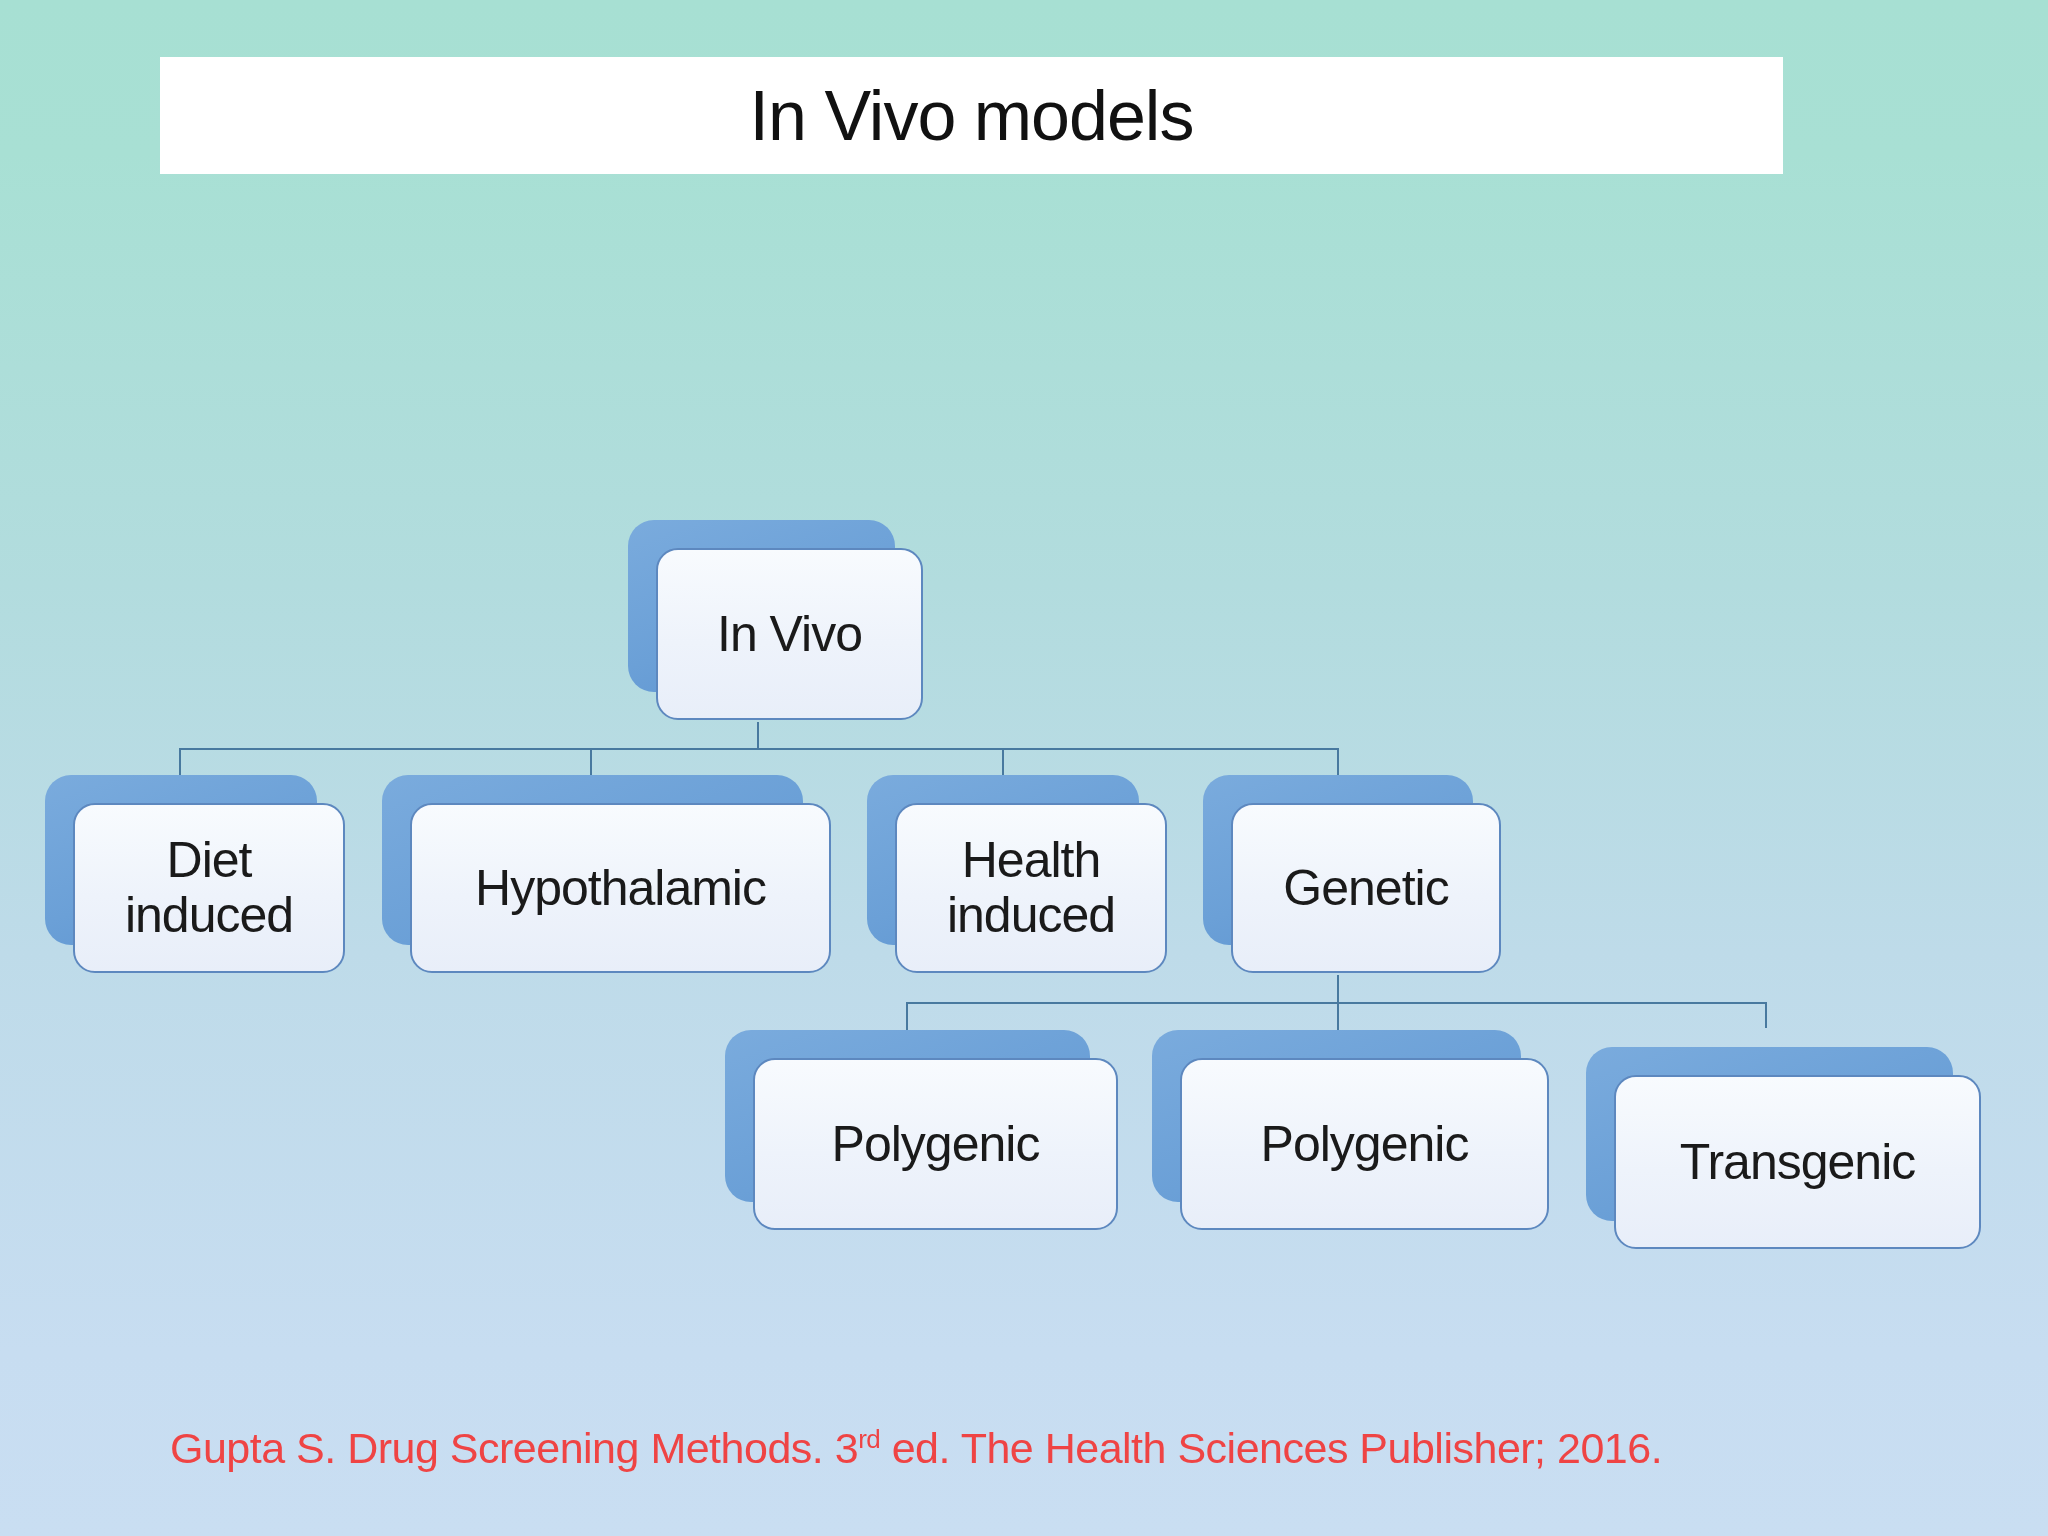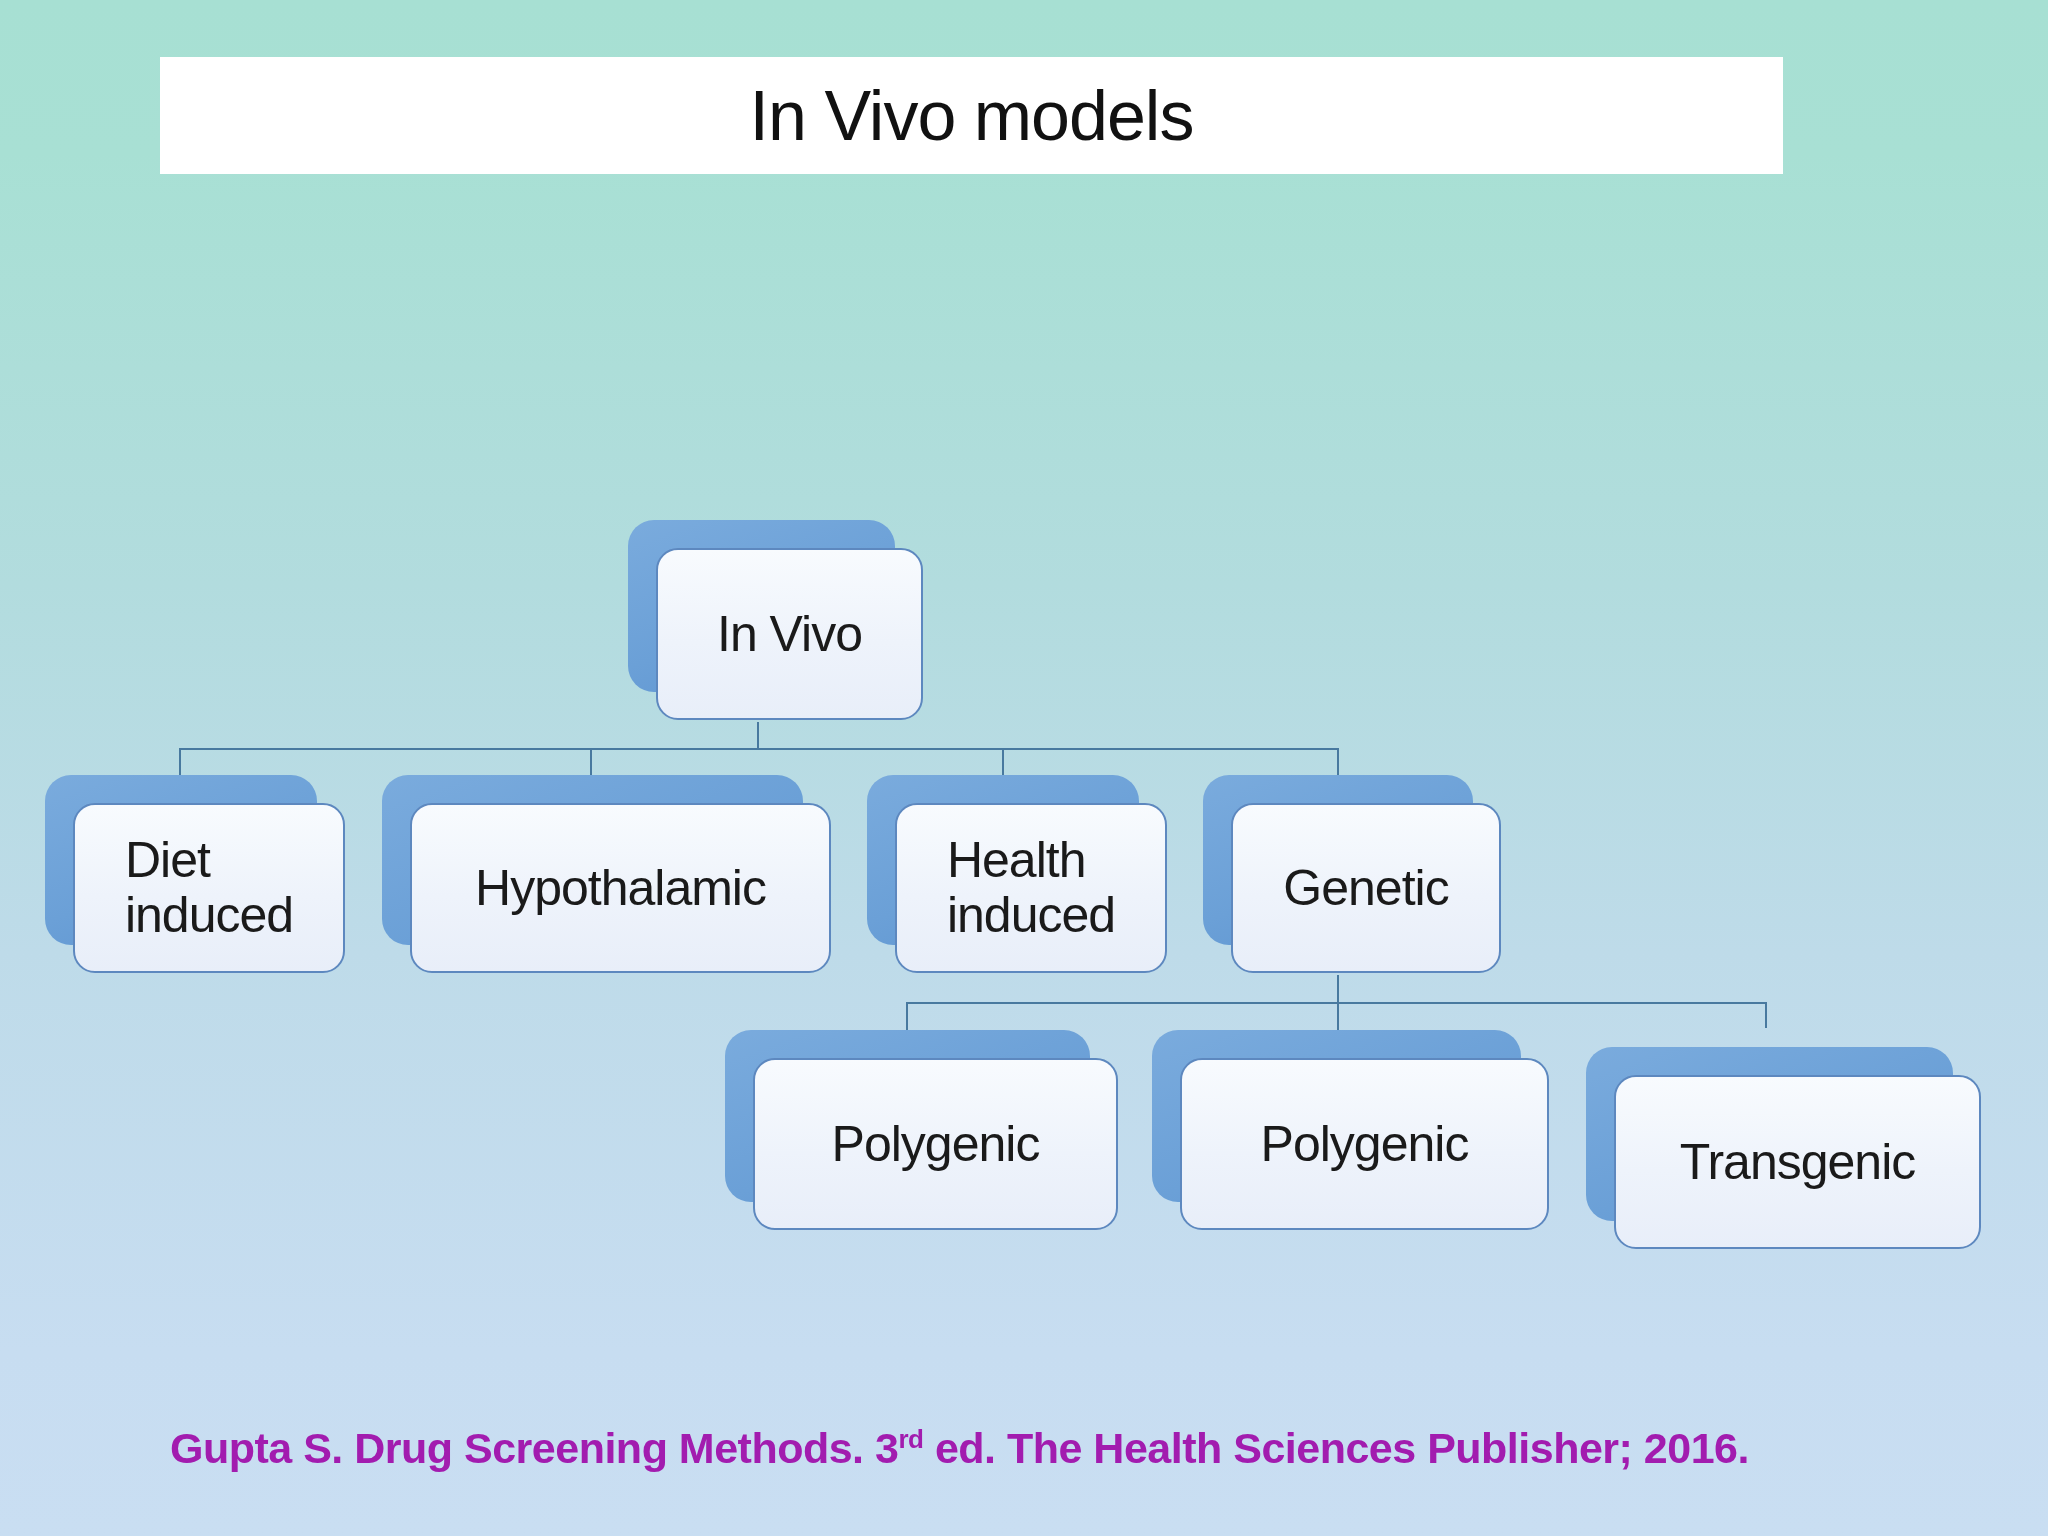"In Vivo" .node .label { text-align: left -> center }
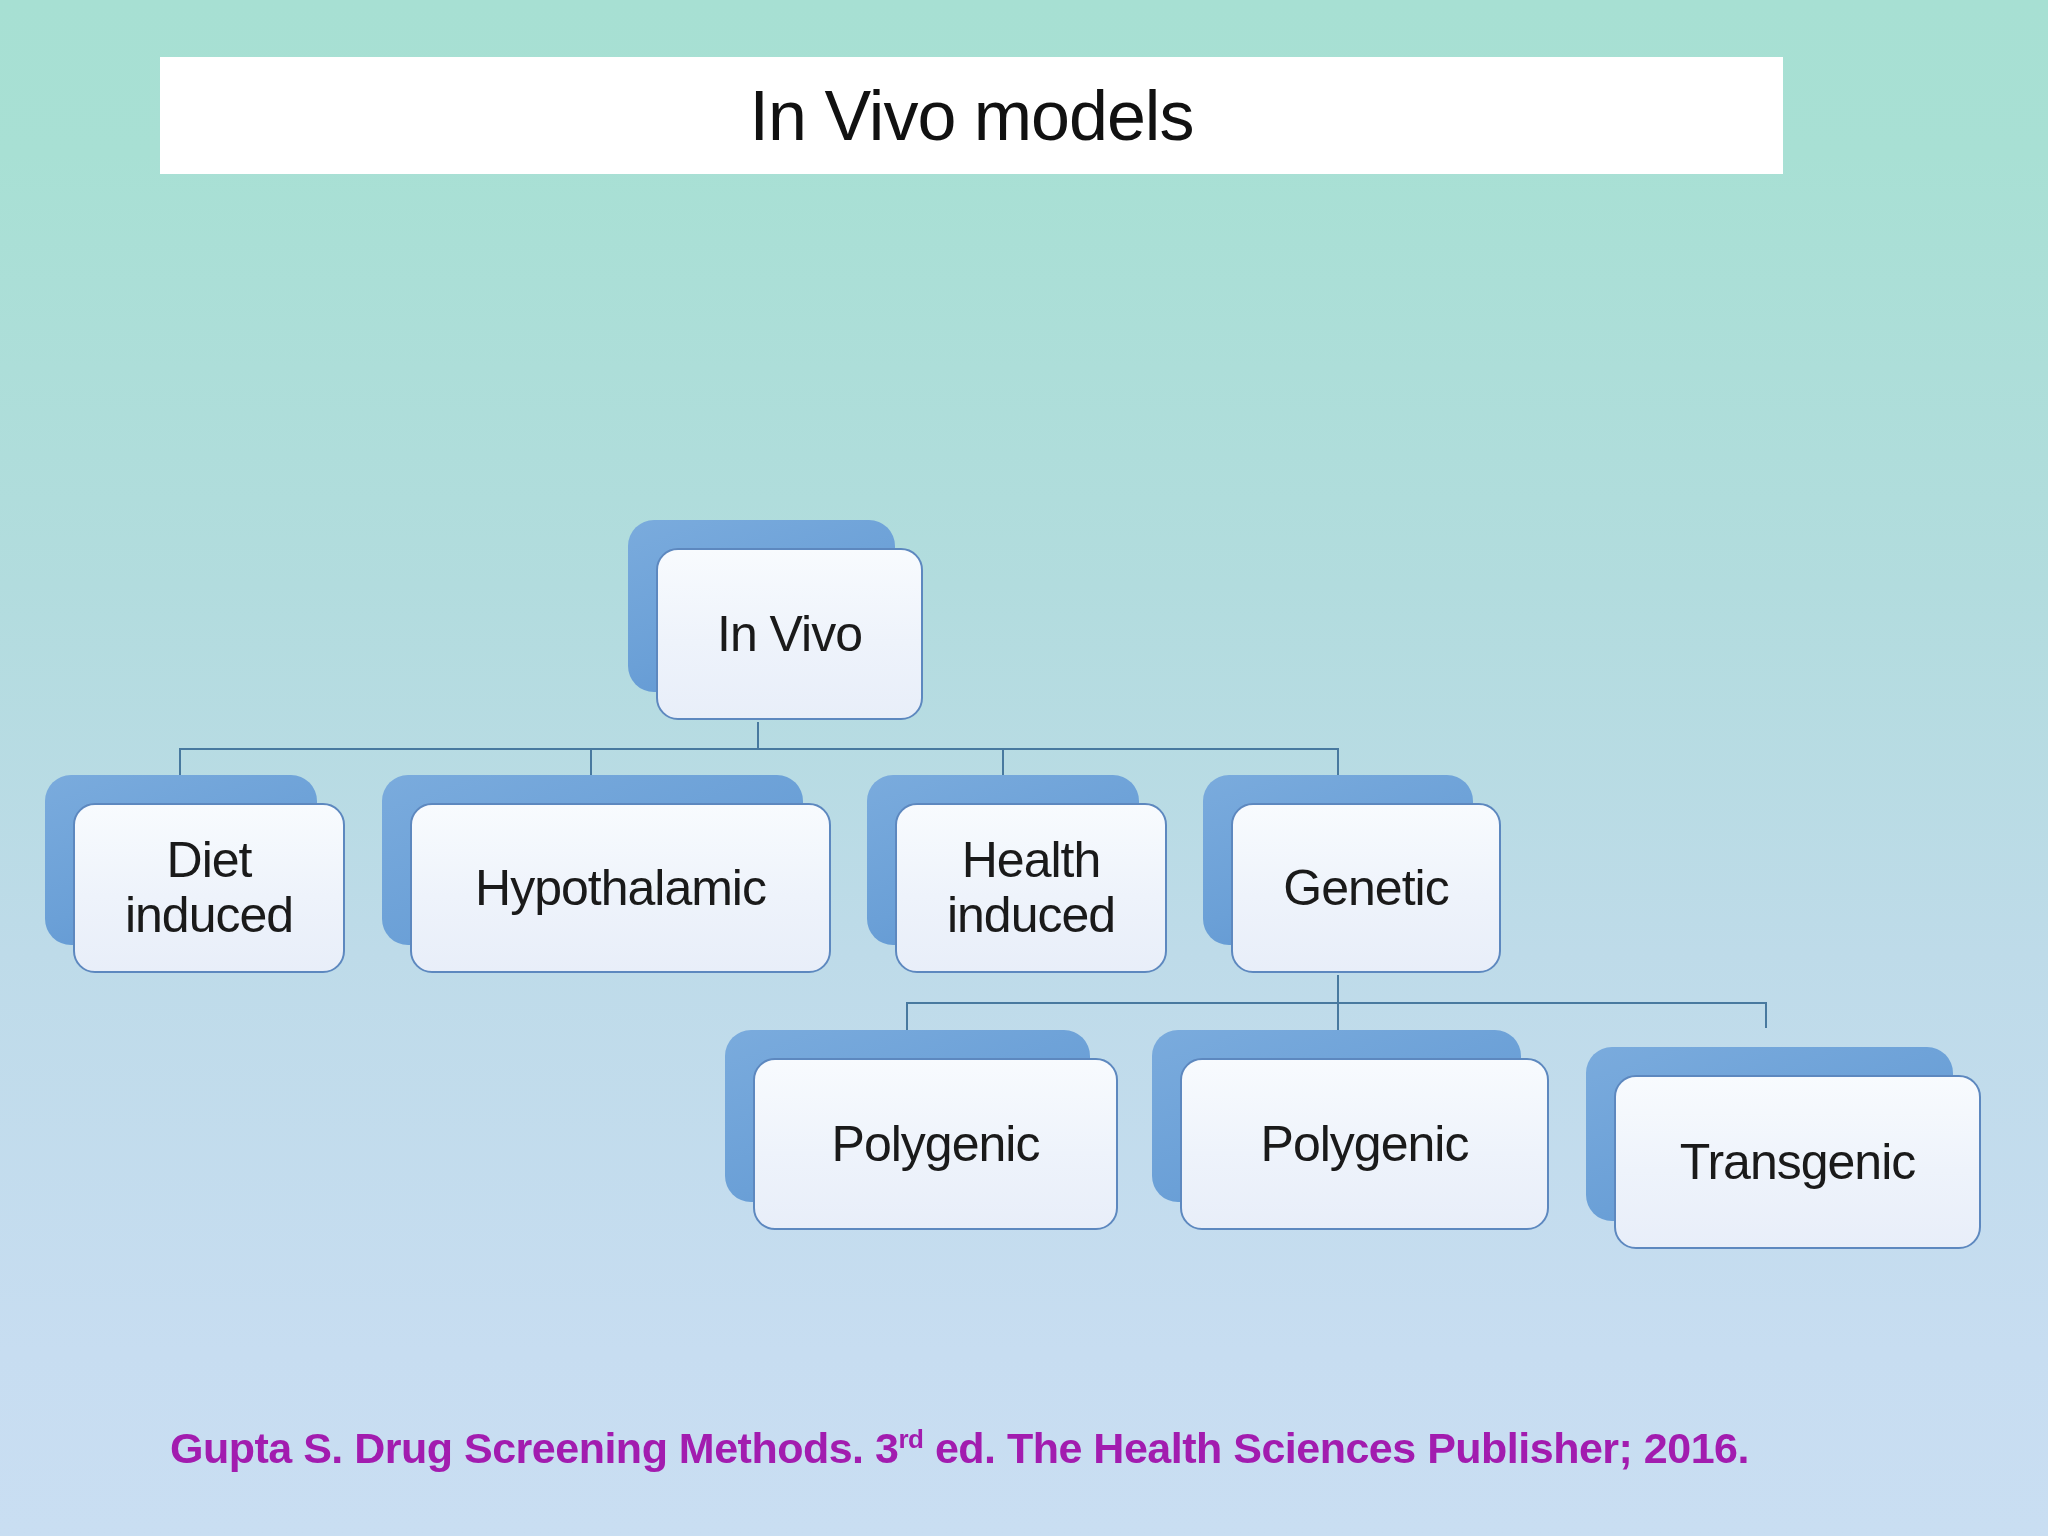"Gupta S. Drug Screening Methods." .citation { color: #a21caf -> #ef4444; font-weight: bold -> none }
